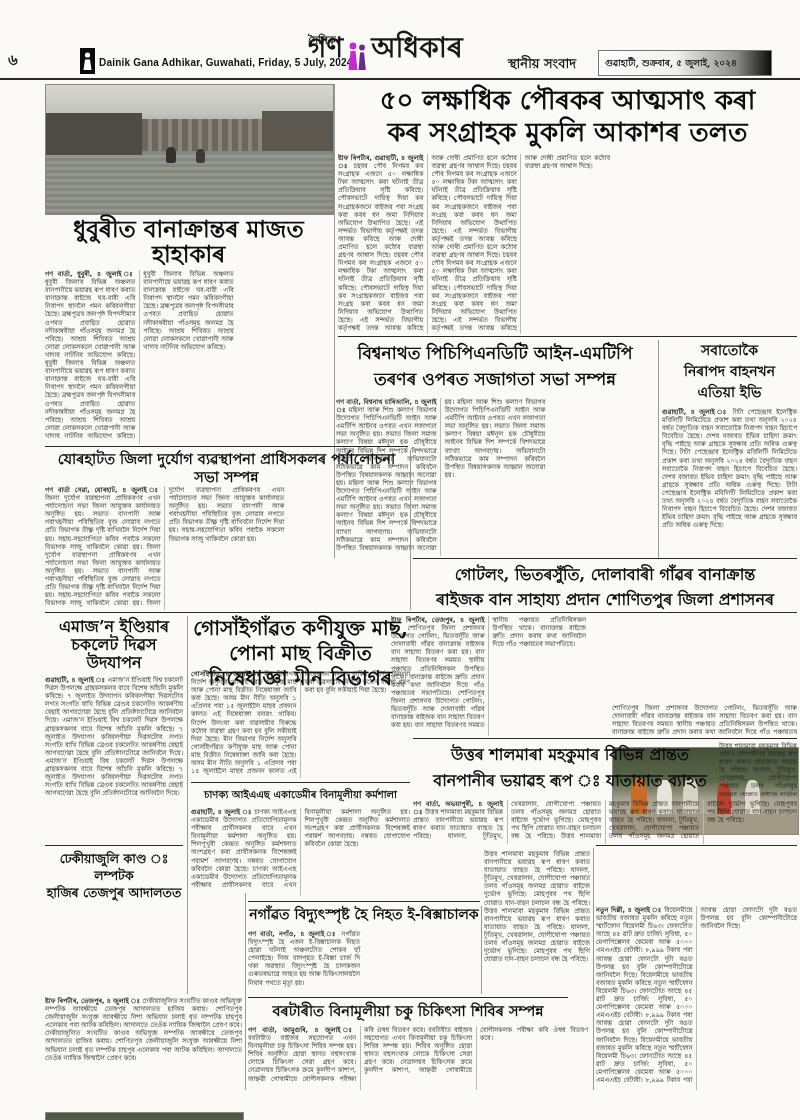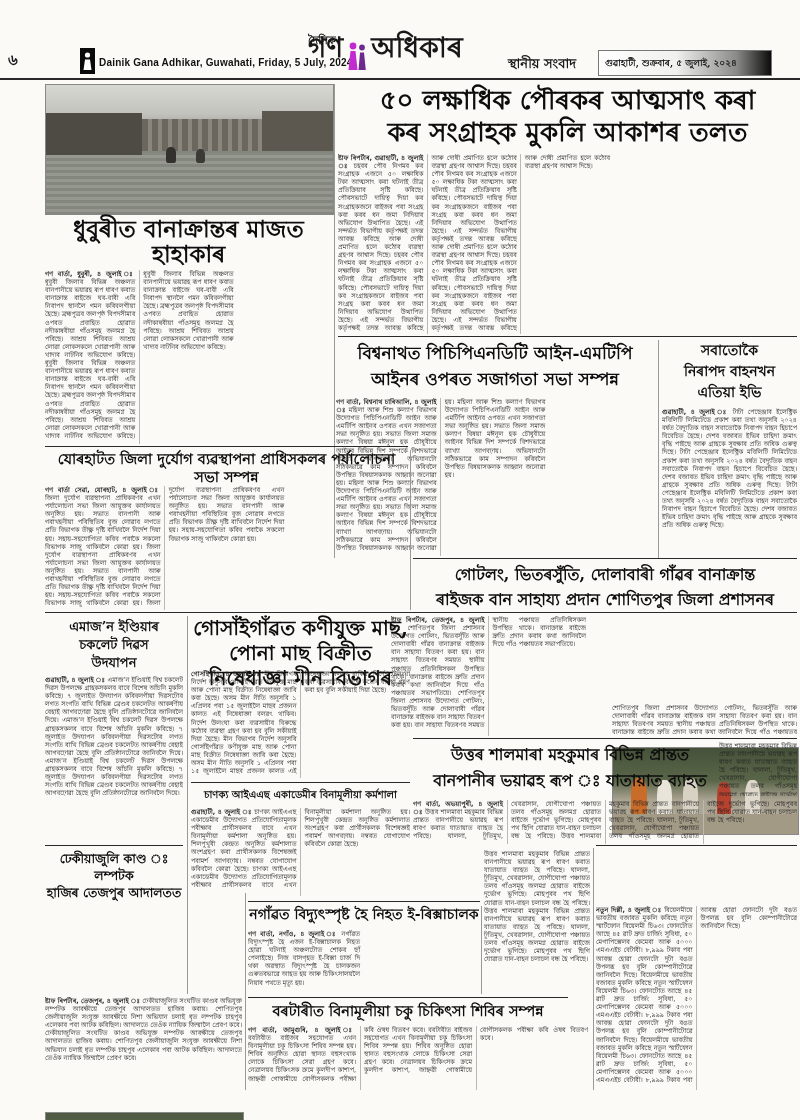"আইনৰ ওপৰত সজাগতা সভা সম্পন্ন" div { text: আইনৰ -> তৰণৰ }
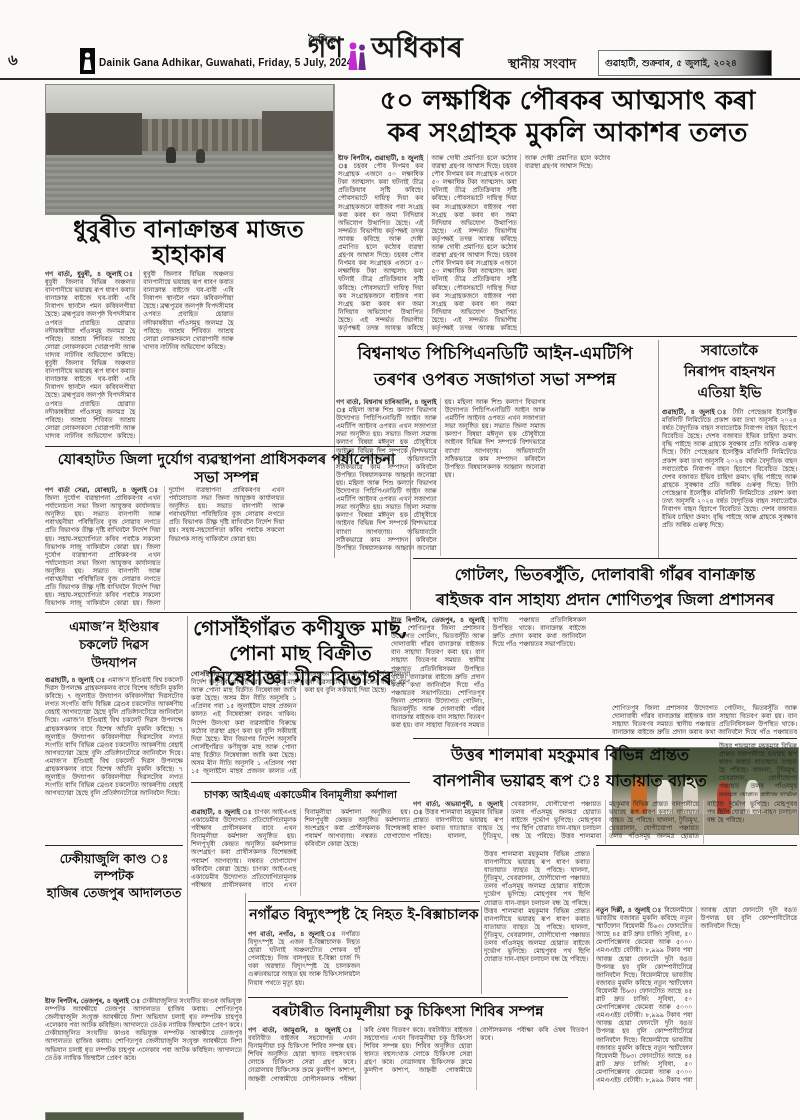"এমাজ’ন ইণ্ডিয়াৰ" .h-amazon { font-size: 13px -> 16px }
